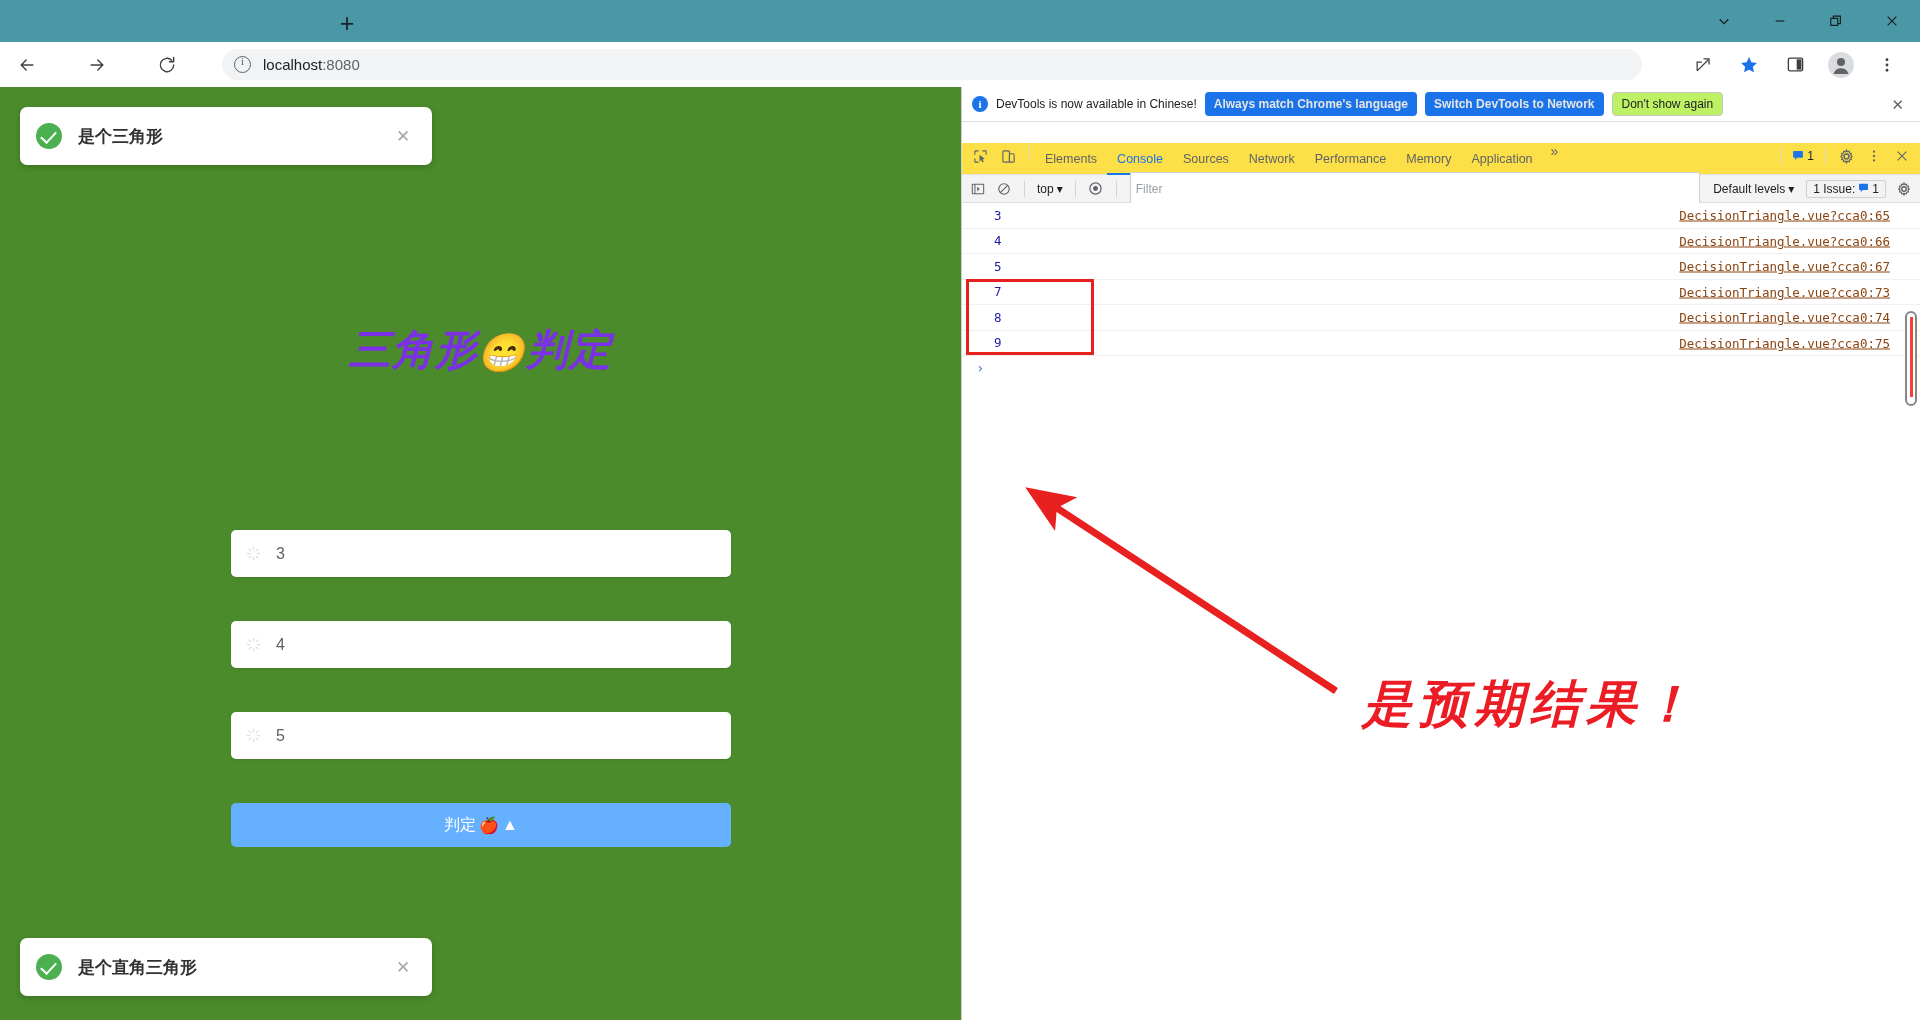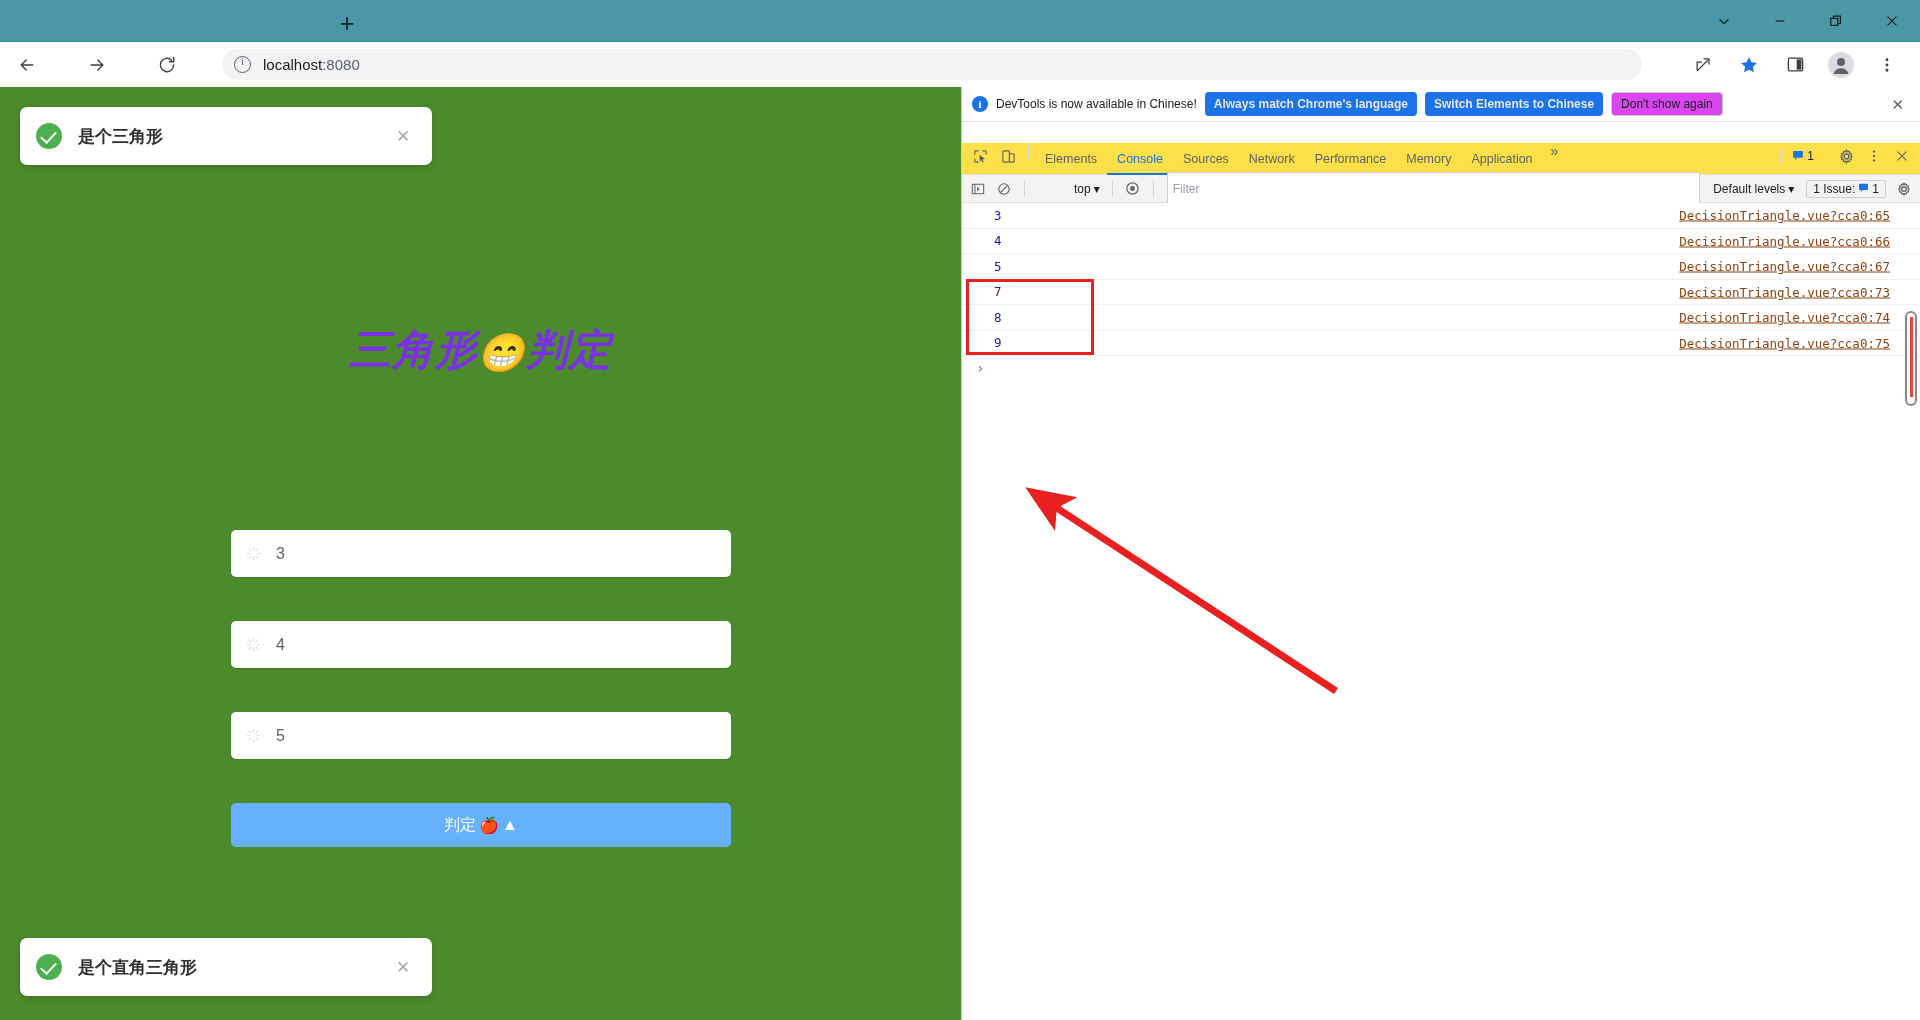"Switch Elements to Chinese" button.dt-btn-primary { text: Elements to Chinese -> DevTools to Network }
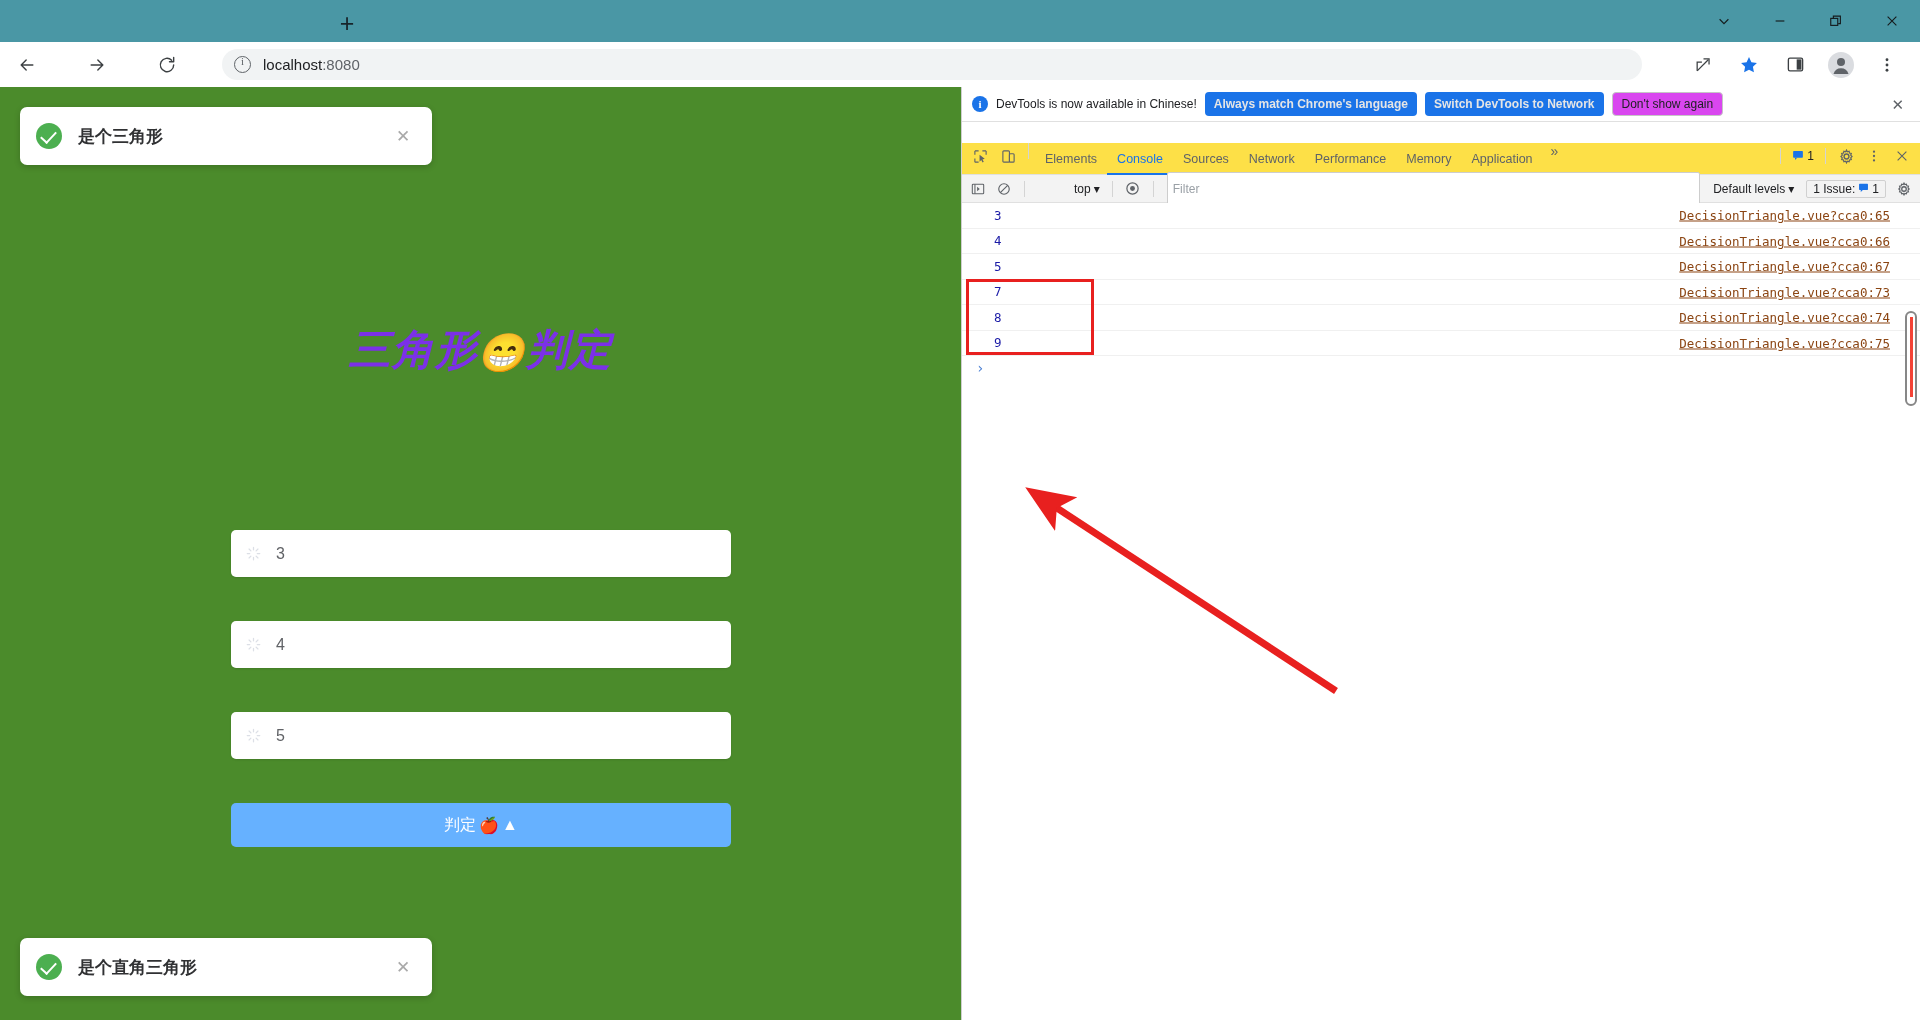"Don't show again" .dt-btn-ghost { background: #d946ef -> #bef264 }
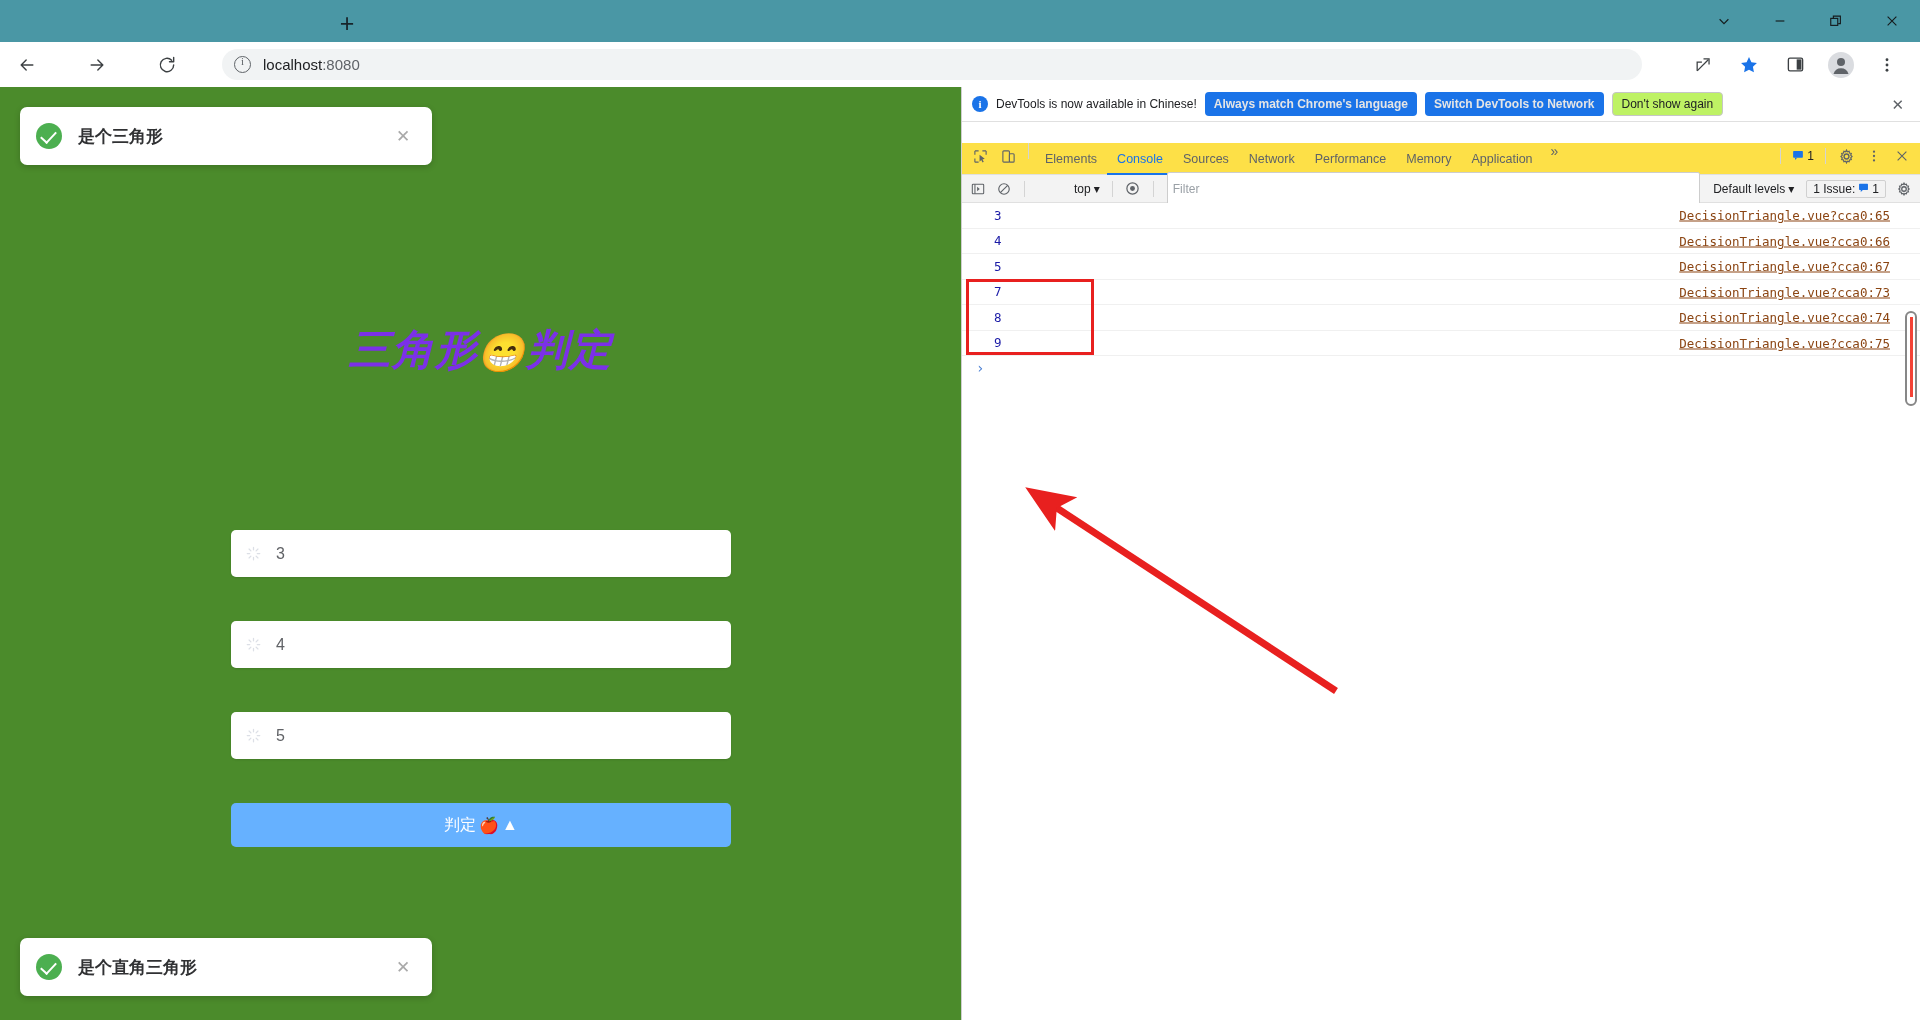"top" .cb-ctx { margin-left: 37px -> none }
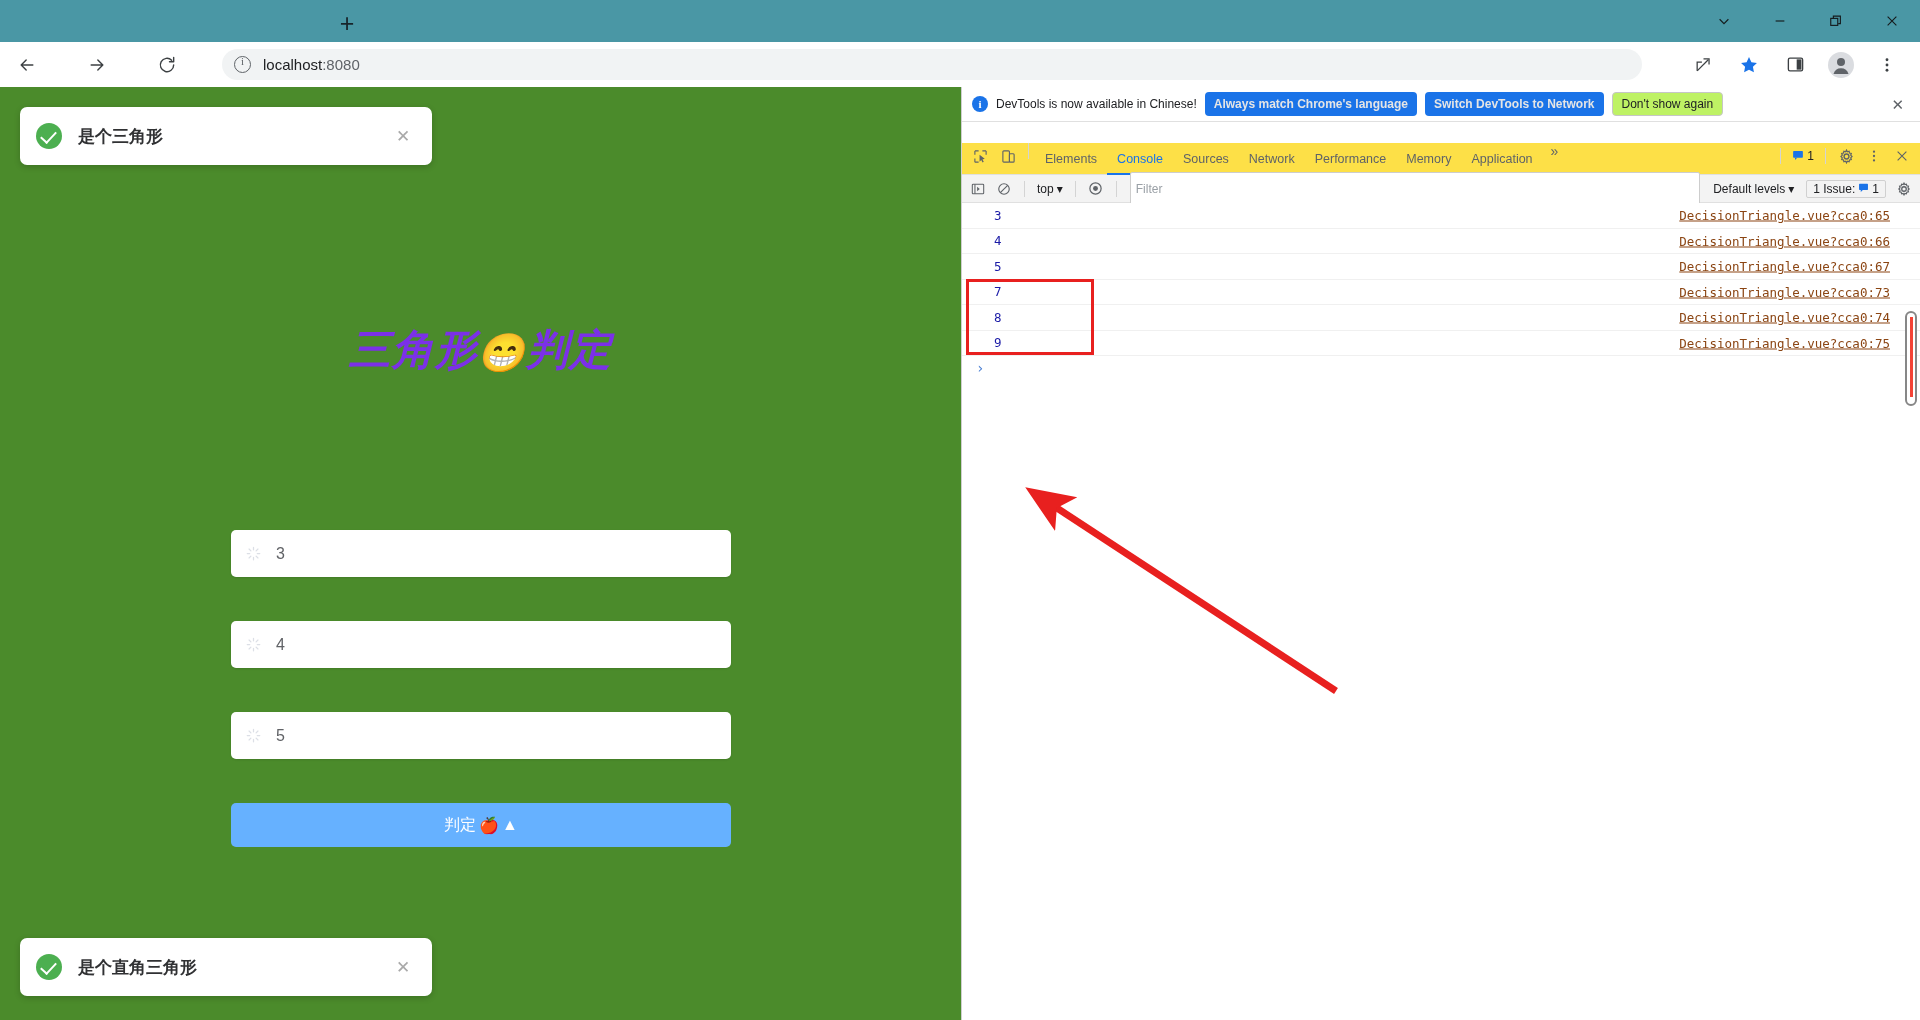"是预期结果！" div.ann-text { html: none -> <div>是预期结果！</div> }
